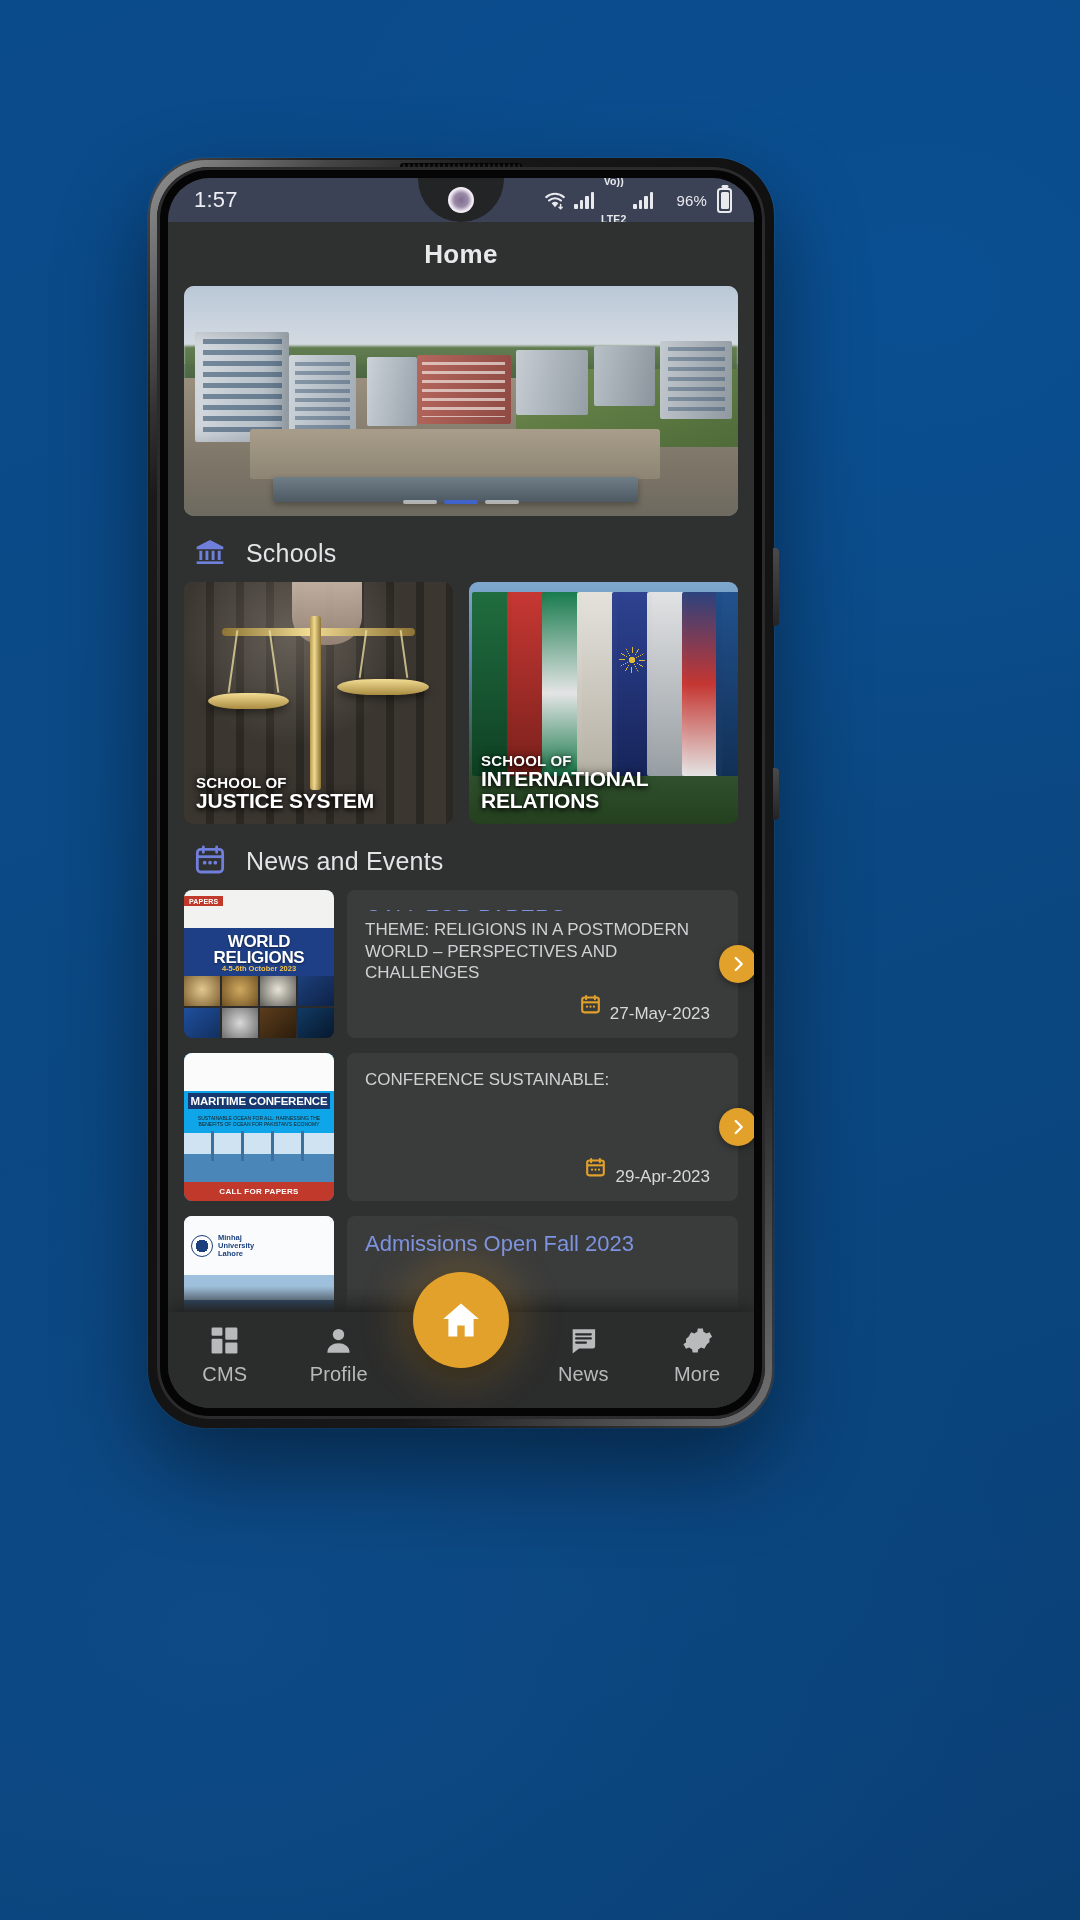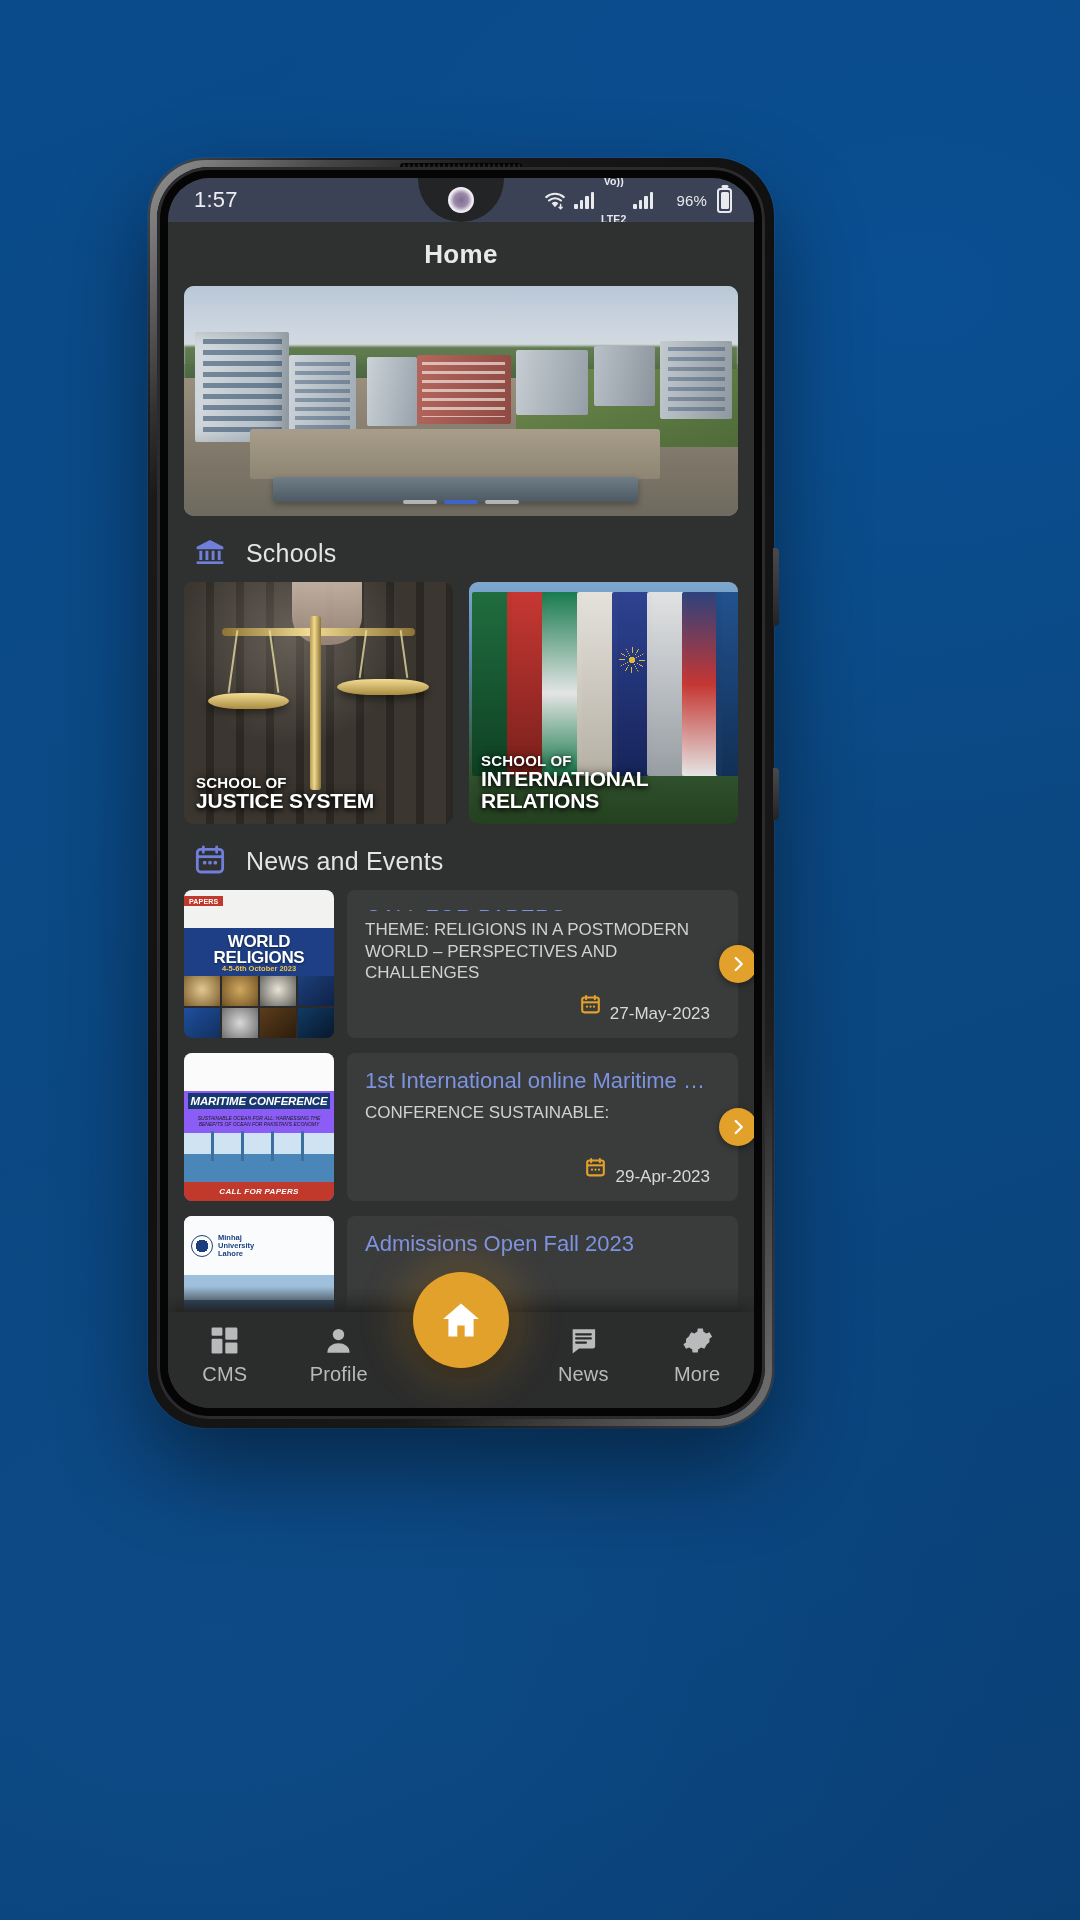"1st International online Maritime …" div.news-title { html: <div>1st International online Maritime …</div> -> none }
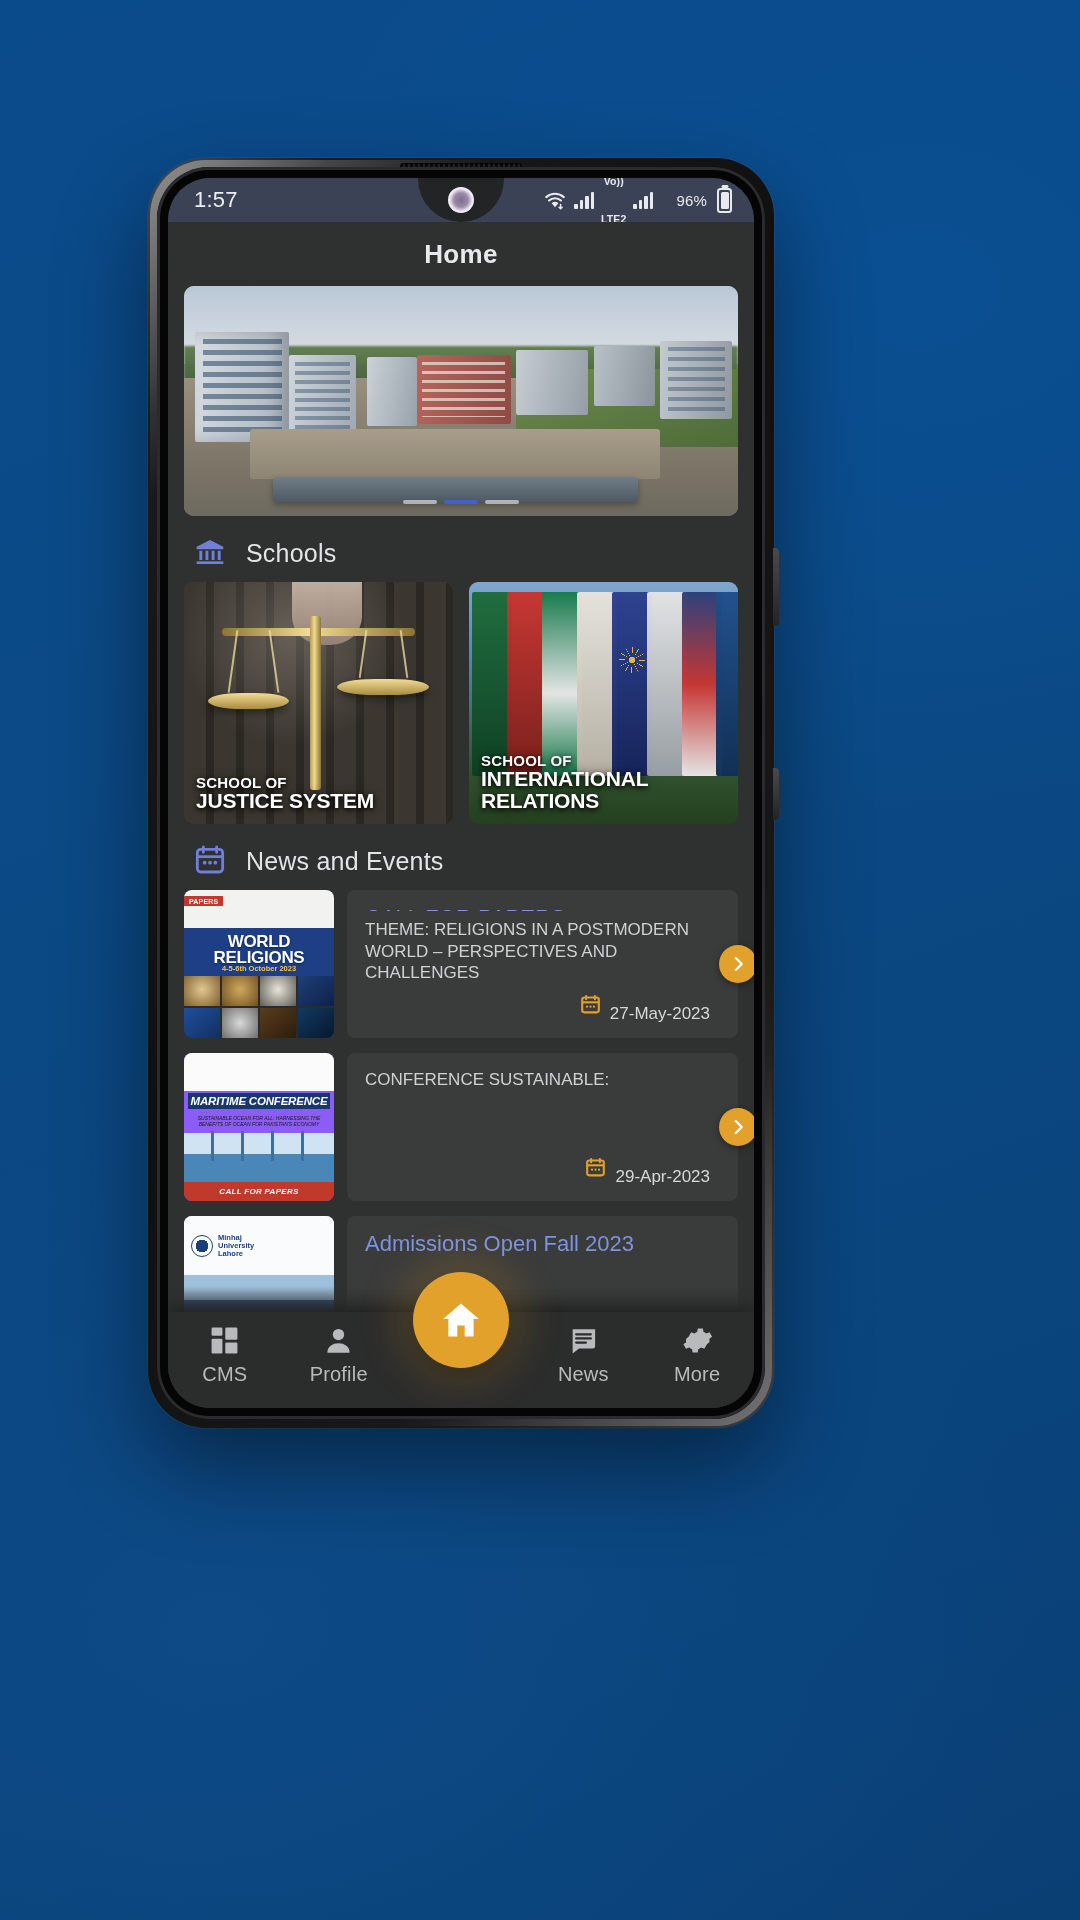"MARITIME CONFERENCE" #news-thumb-1 .poster { background: #8b5cf6 -> #0ea5e9; font-style: italic -> none }
